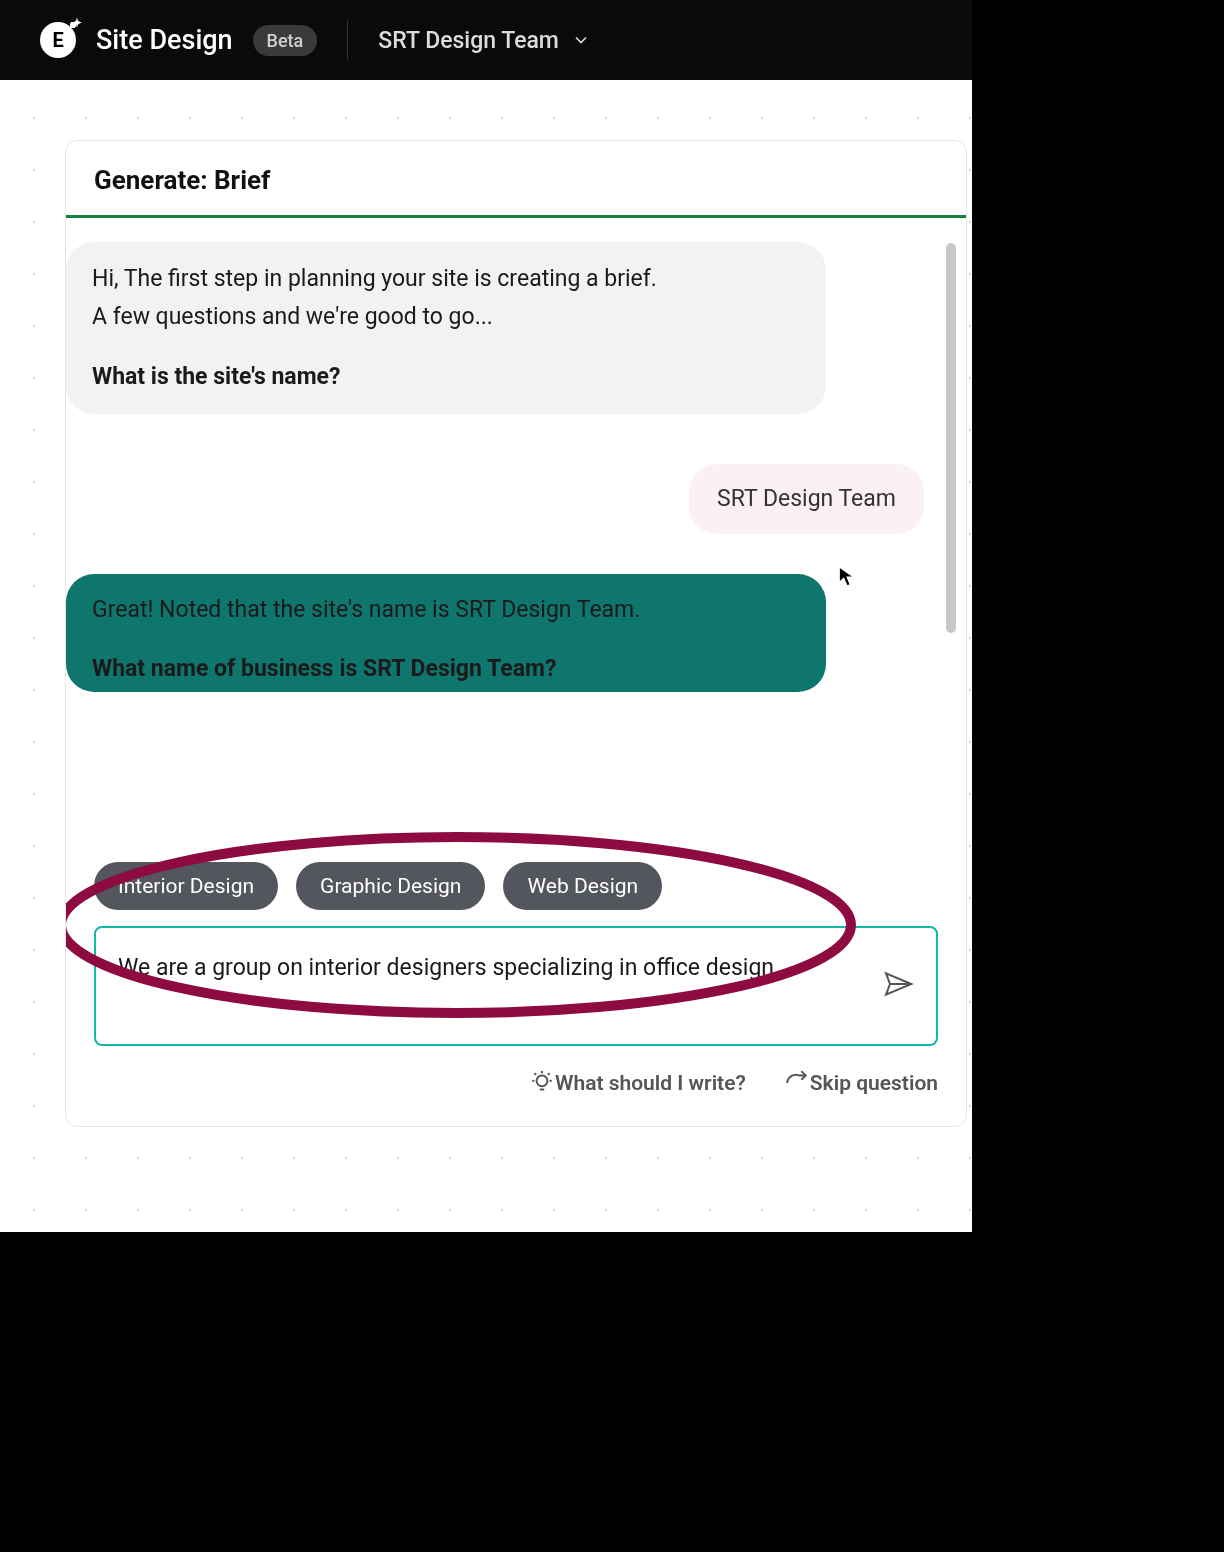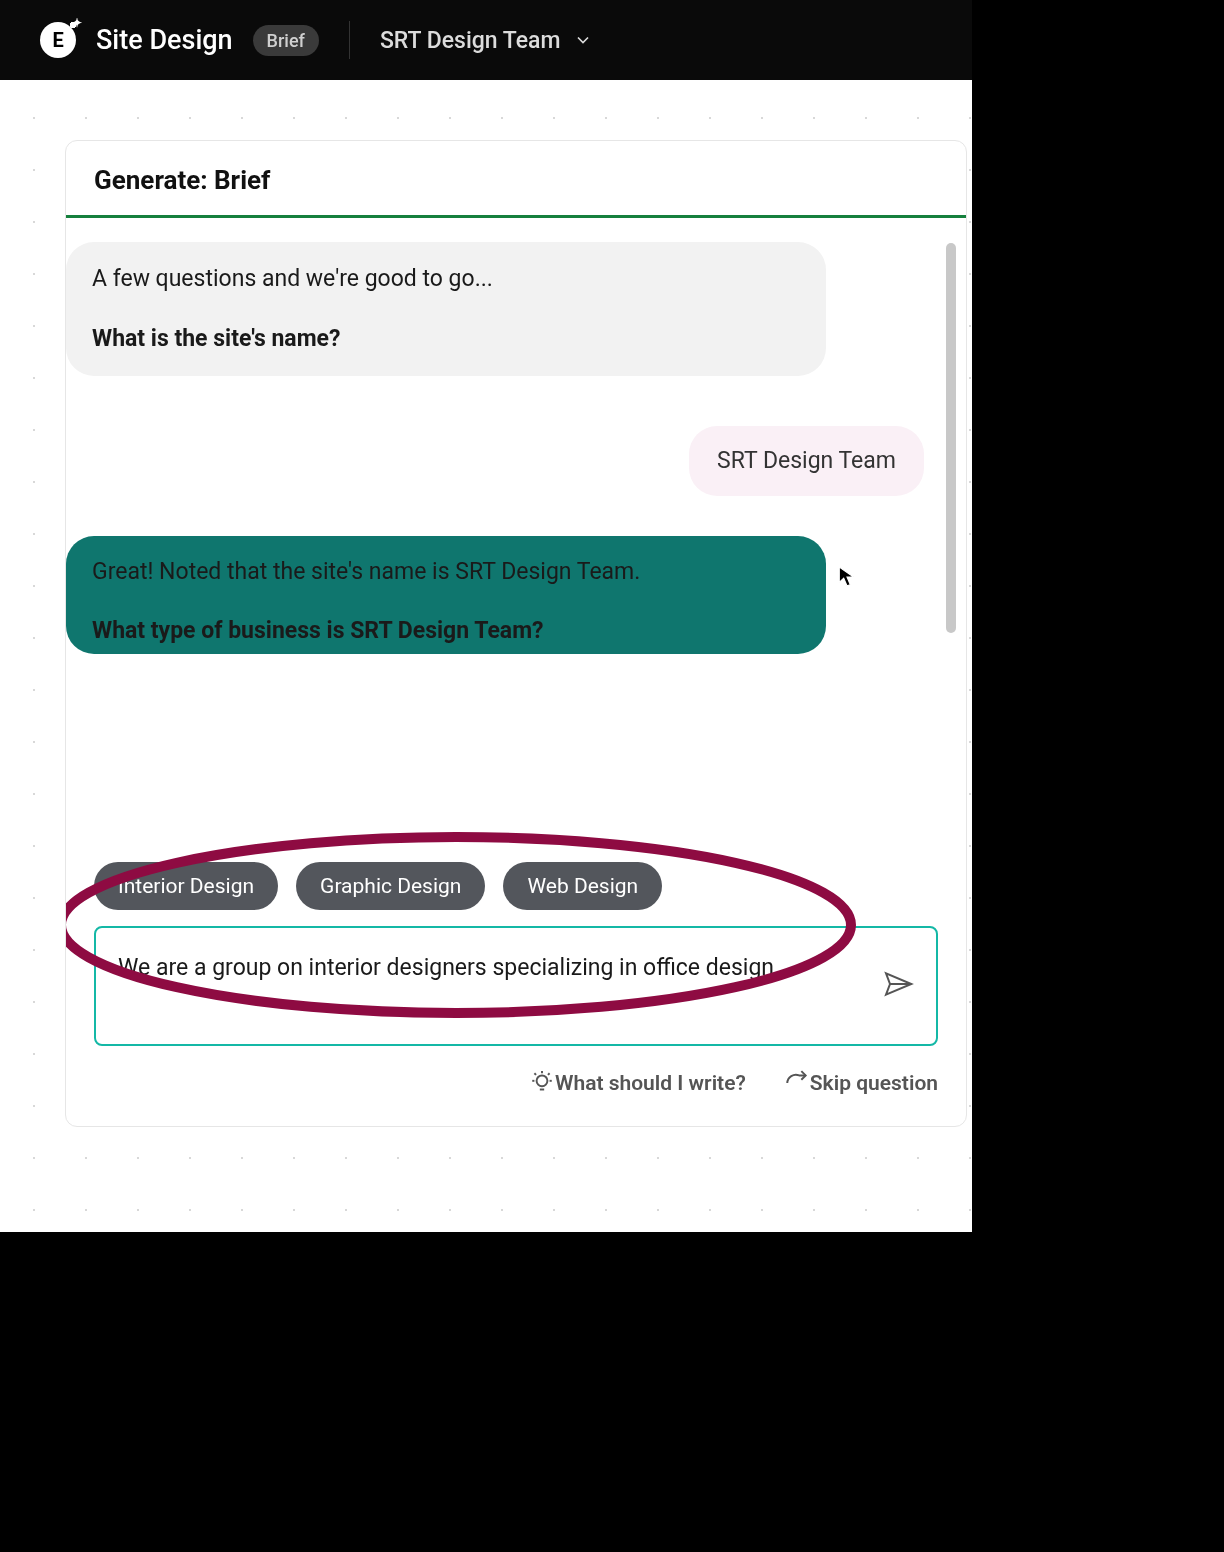"Brief" div.beta-pill { text: Brief -> Beta }
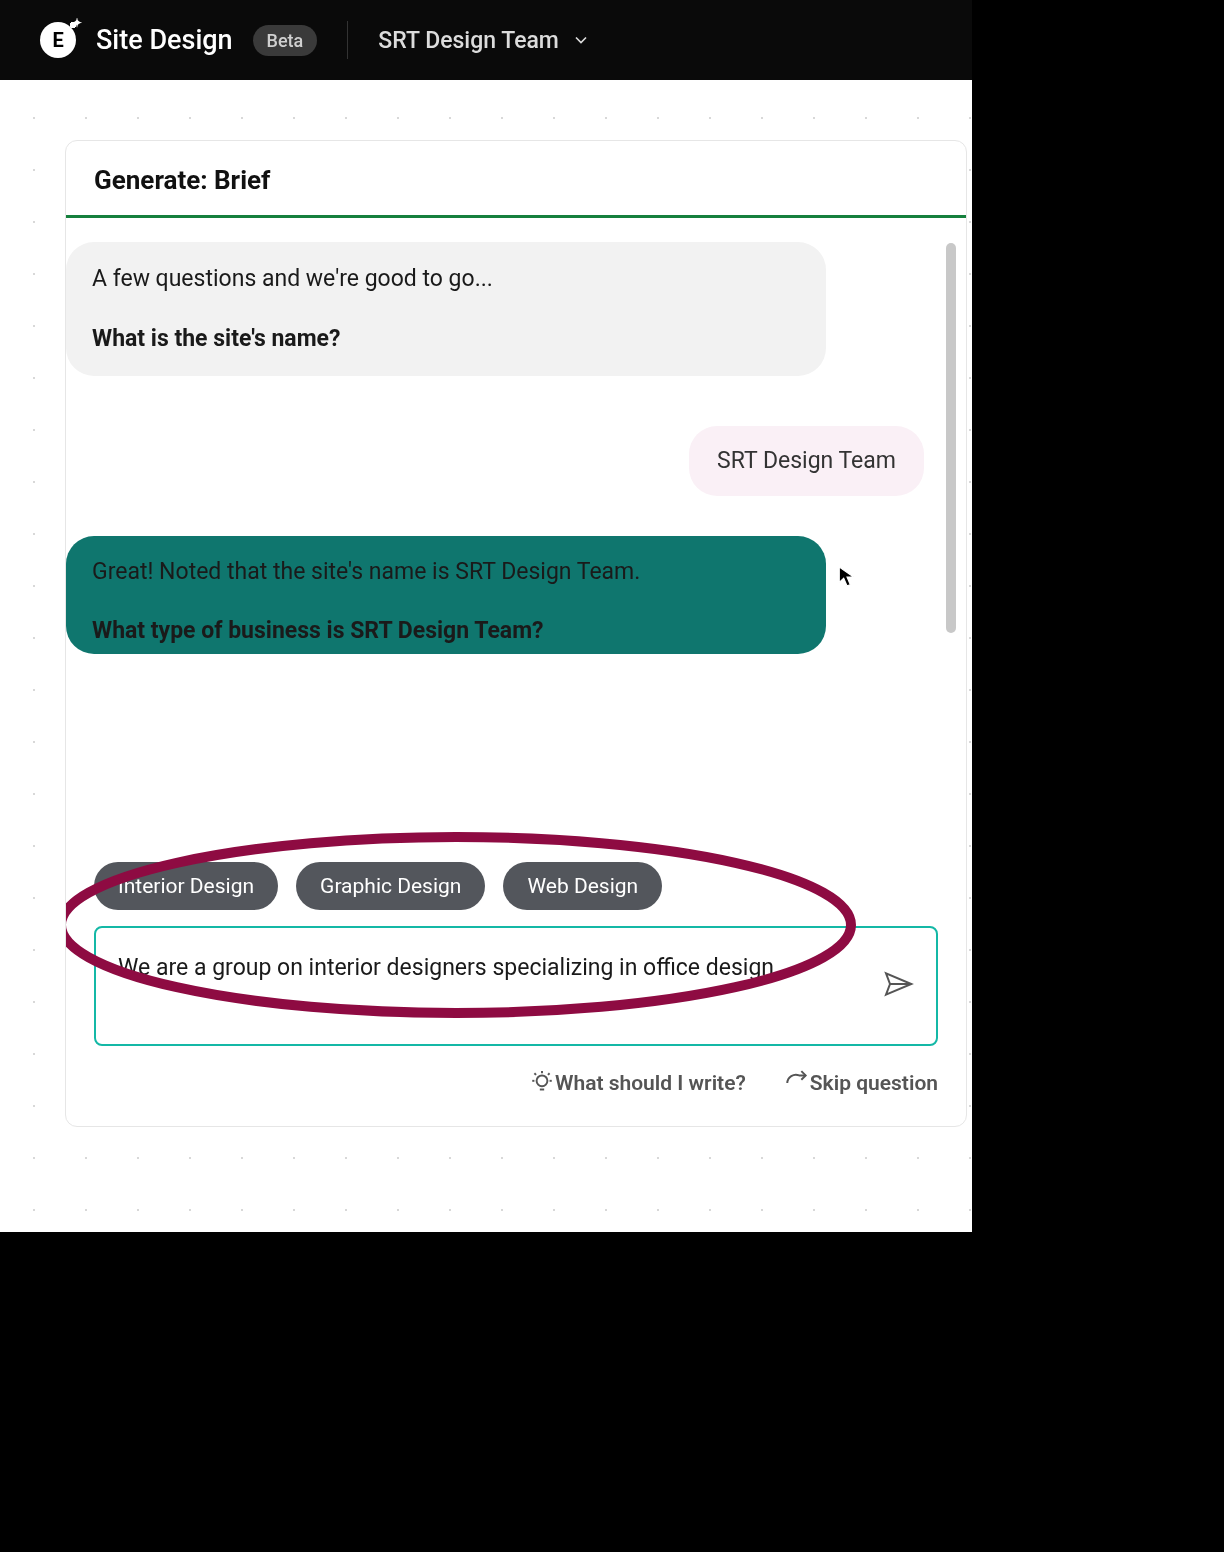"Hi, The first step in" div { html: none -> <div>Hi, The first step in planning your site is creating a brief.</div> }
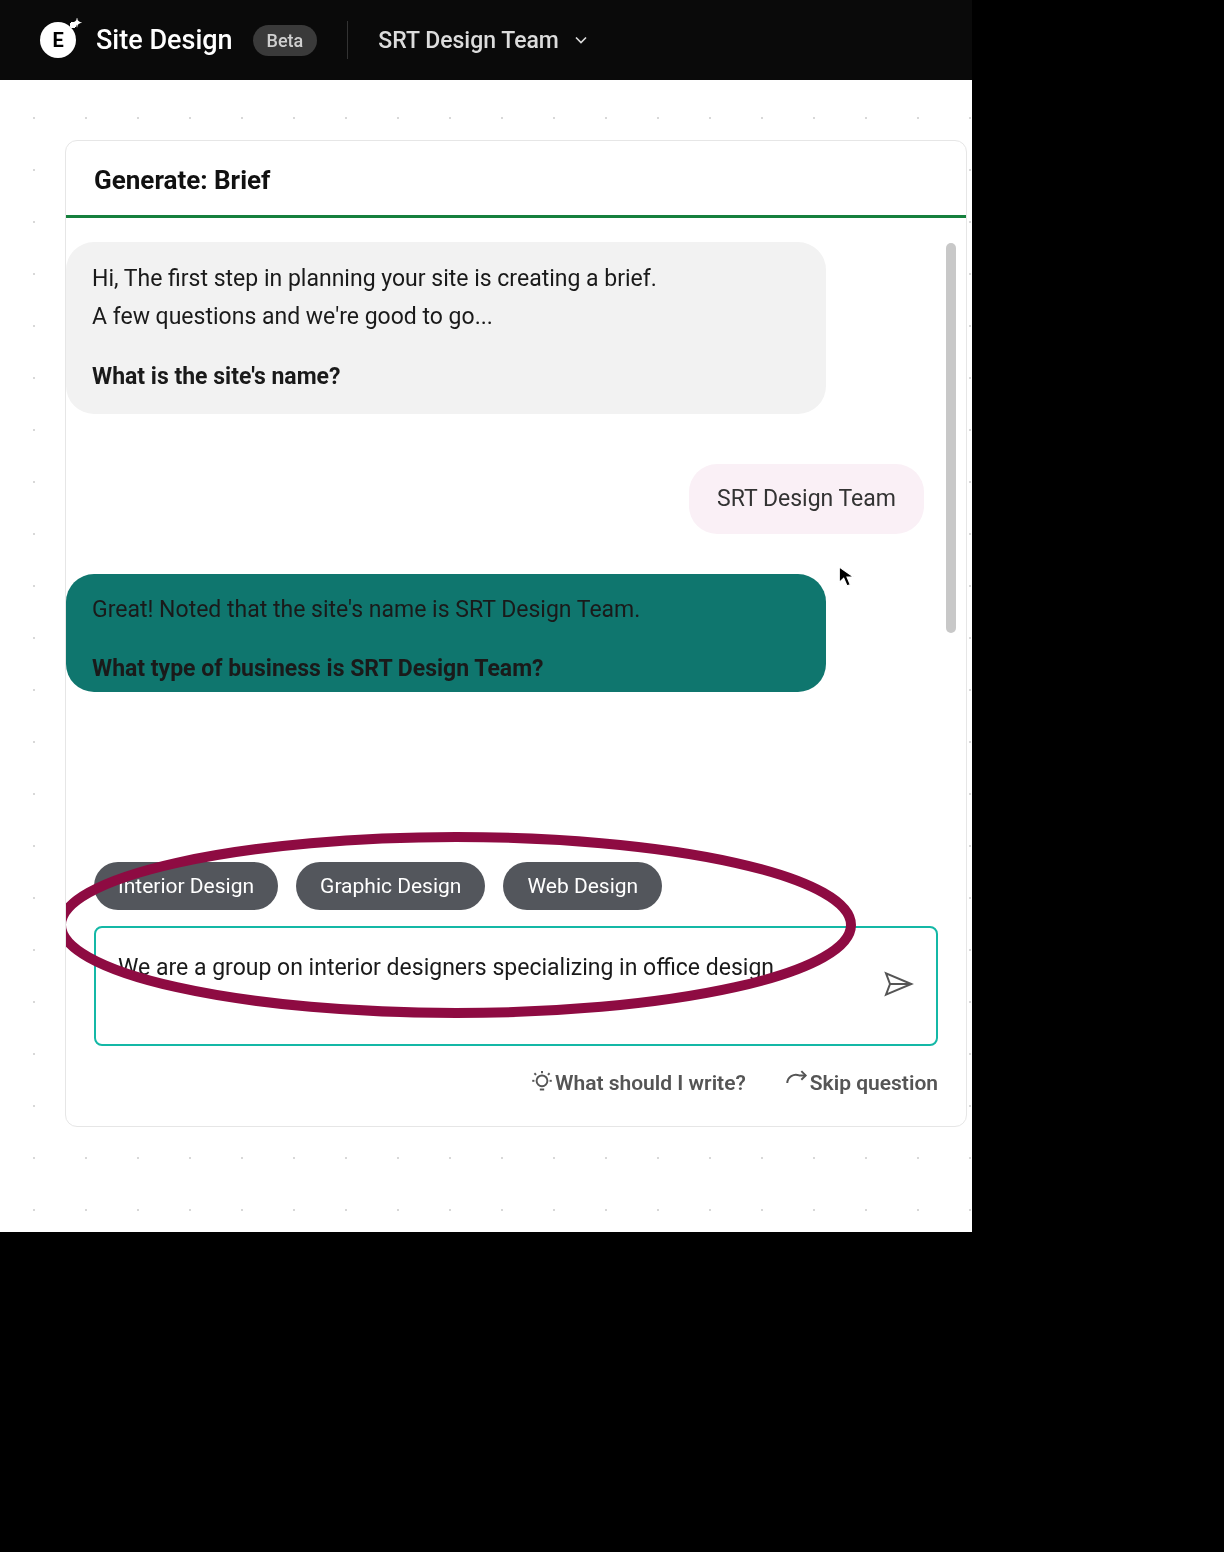"What type of business is" div.q { text: type -> name }
